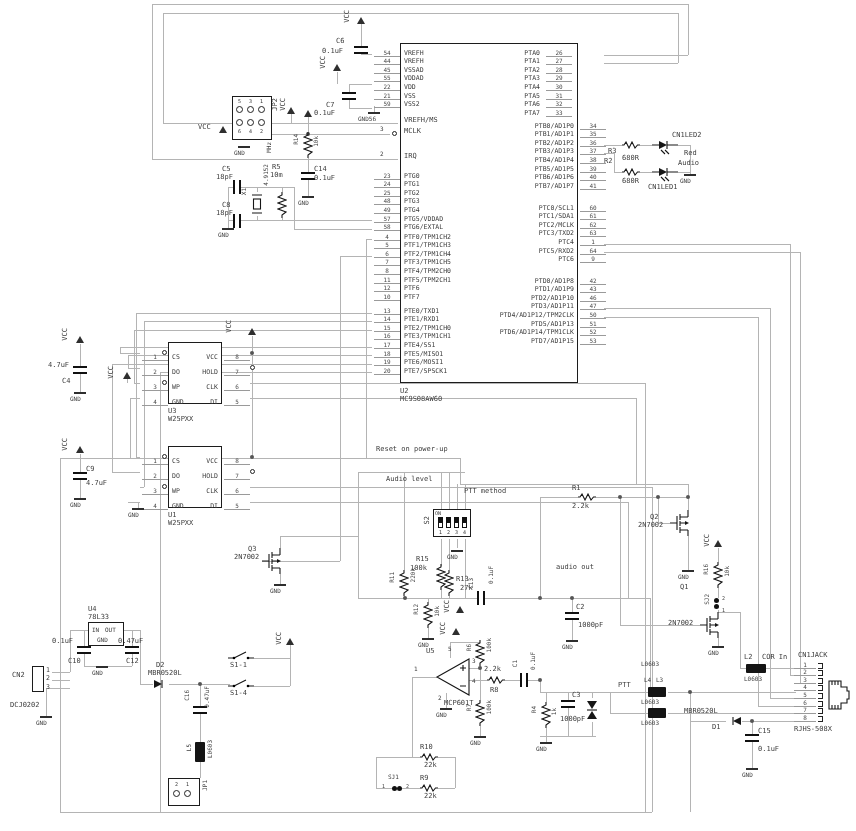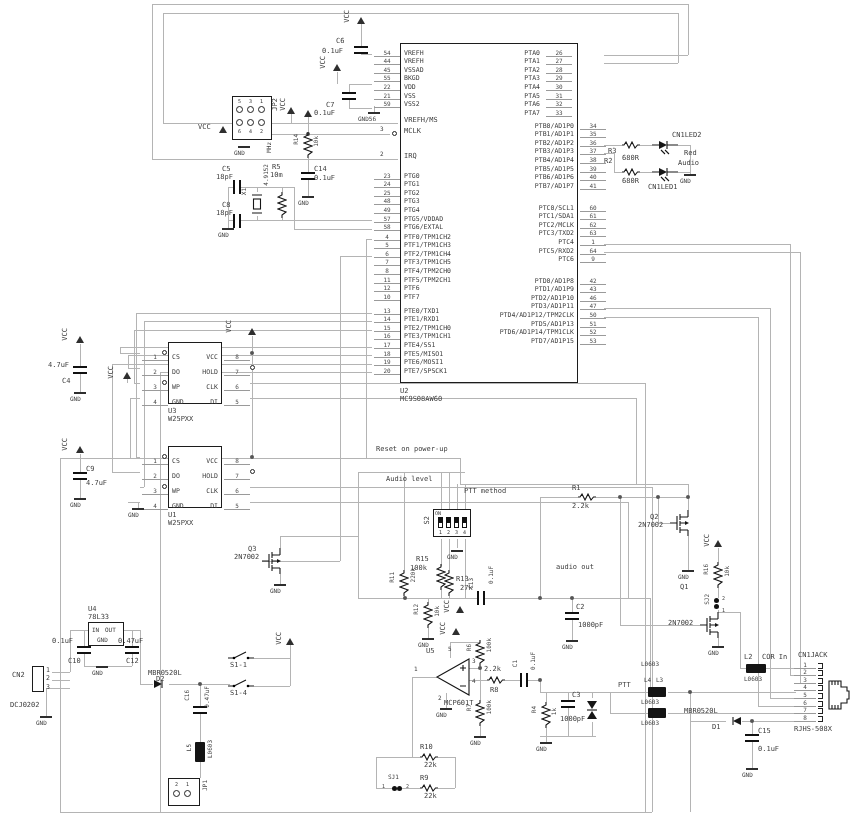"BKGD" span.pname { text: BKGD -> VDDAD }
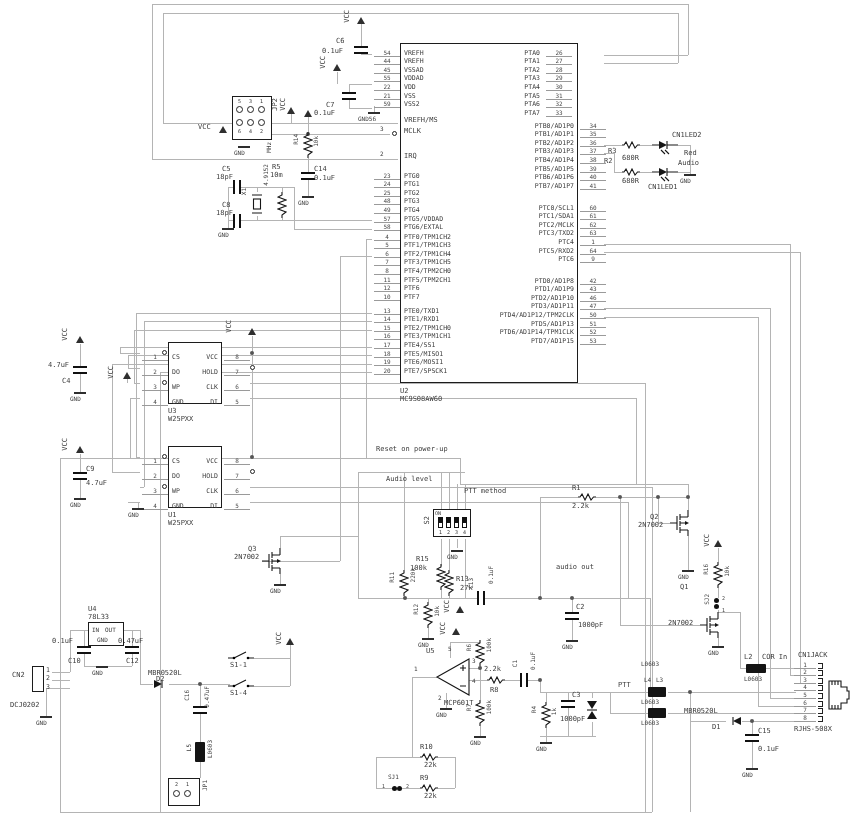"D2" div.lbl { top: 676px -> 662px }
